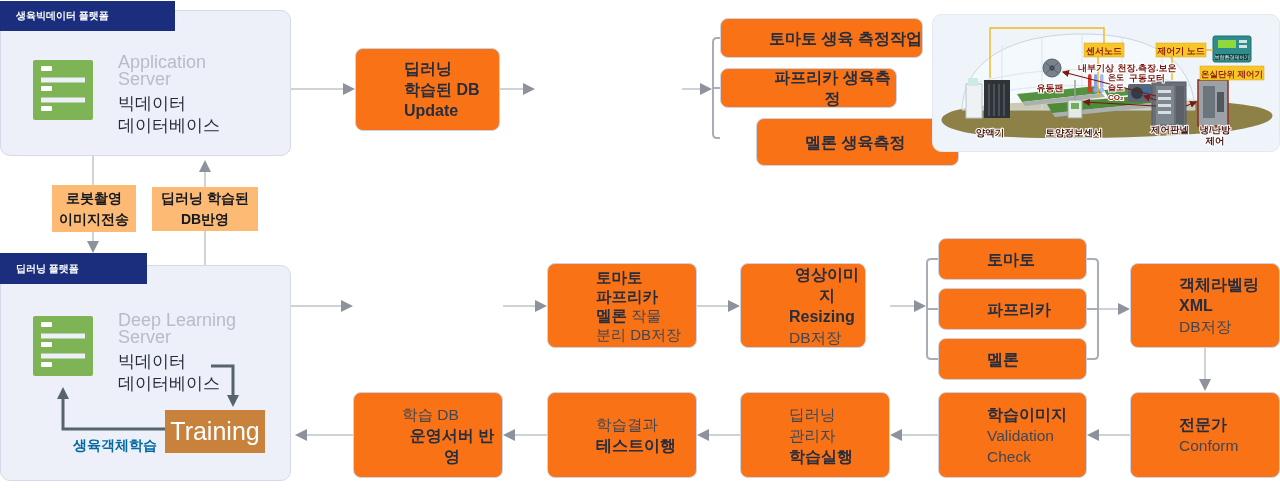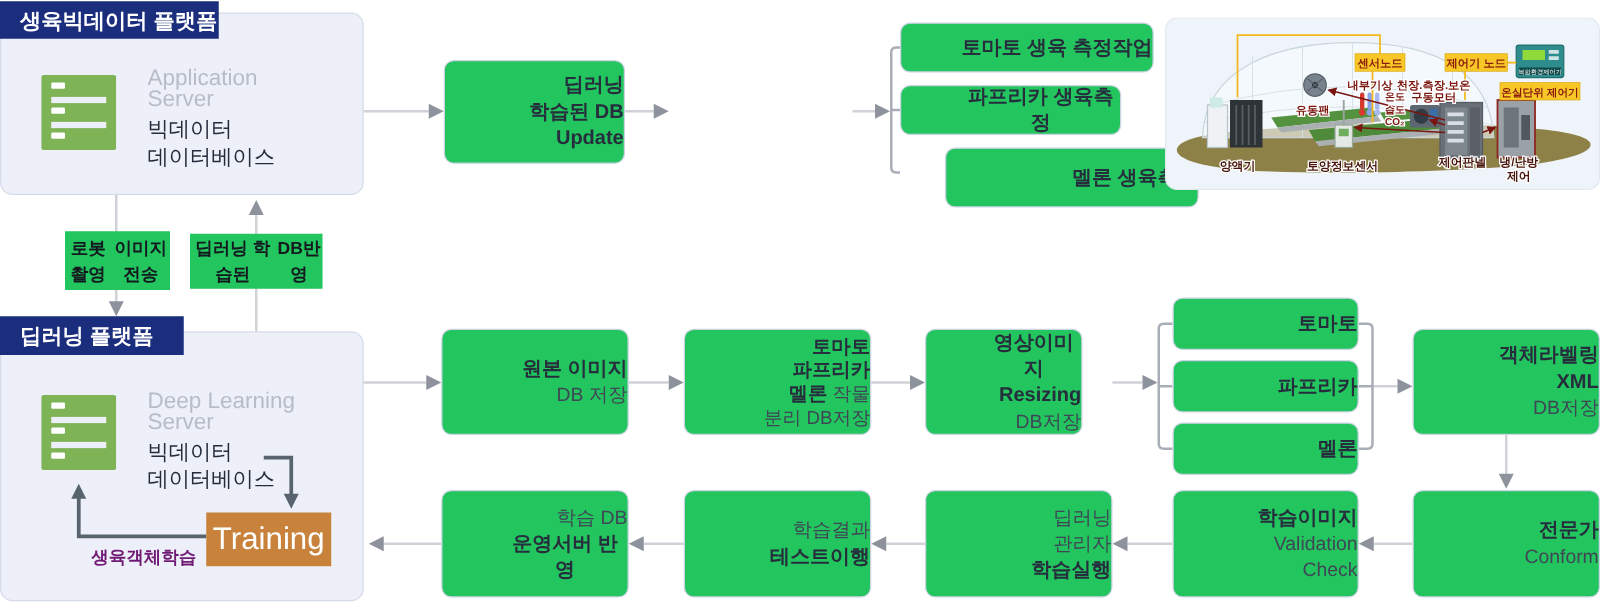"생육빅데이터 플랫폼" .hdr { font-size: 17px -> 10px }
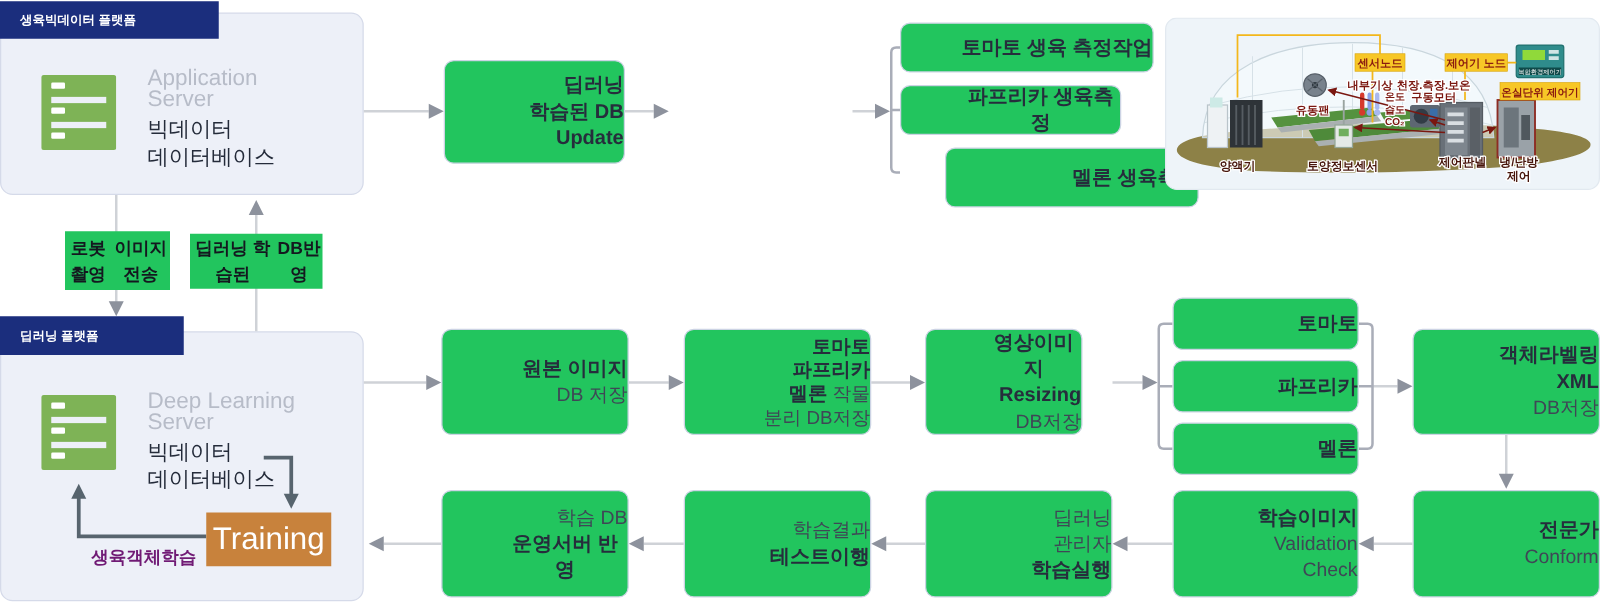"토마토 생육 측정작업" .node { align-items: flex-end -> flex-start; background: #22c55e -> #f97316 }
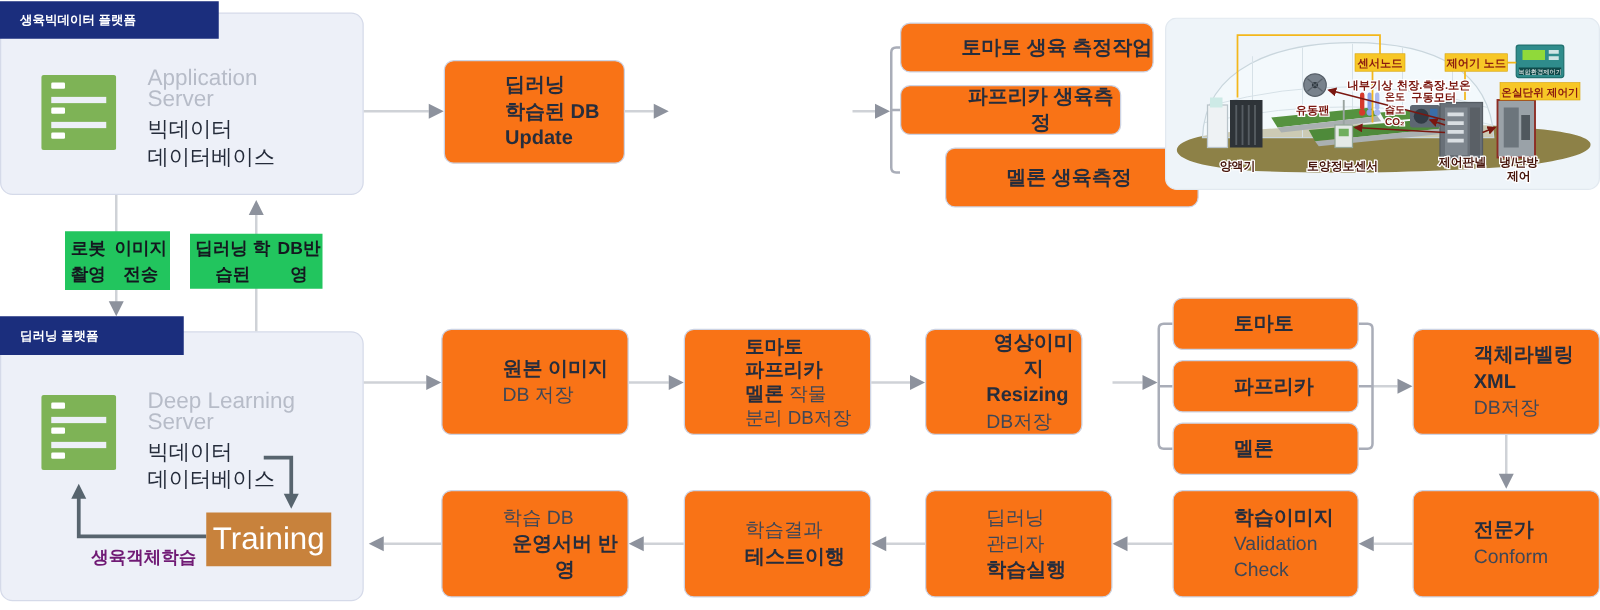"로봇촬영" .gbox { background: #22c55e -> #fdba74; flex-direction: row -> column }
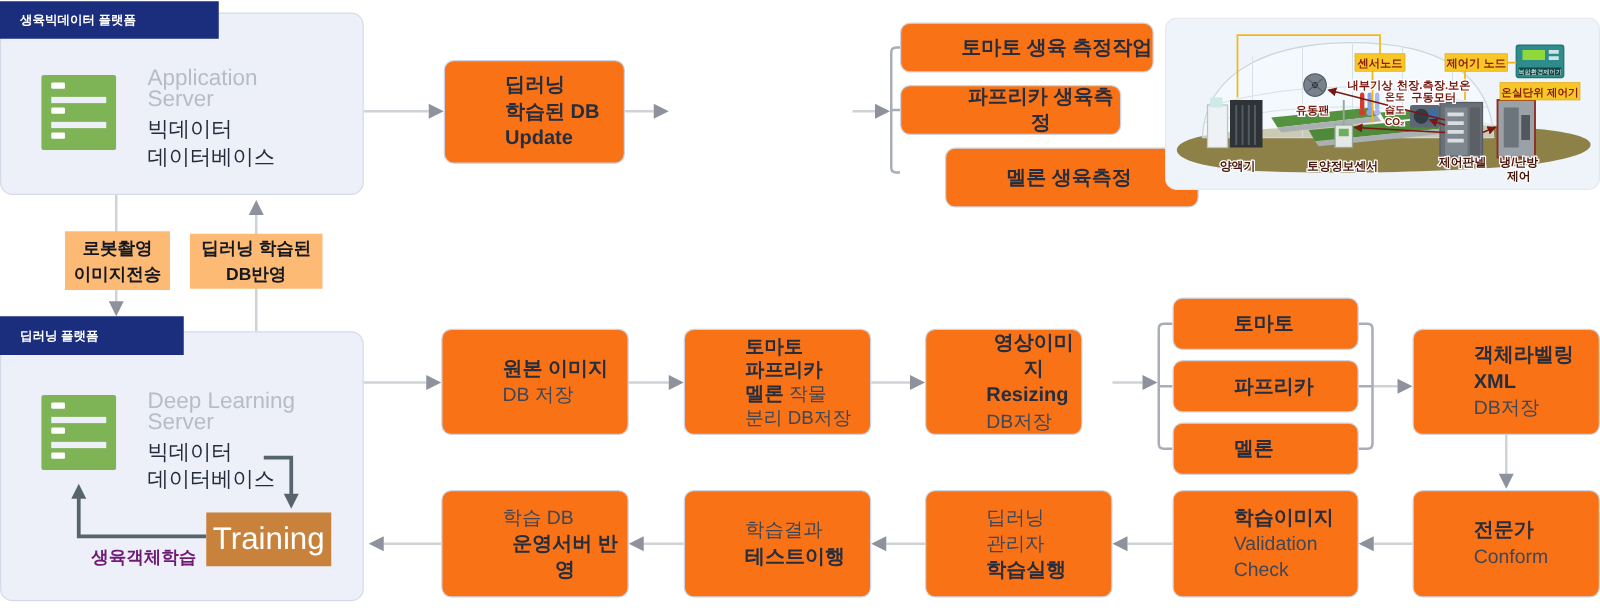"원본 이미지" div.node { html: <div> <div>원본 이미지</div> <div>DB 저장</div> </div> -> none }
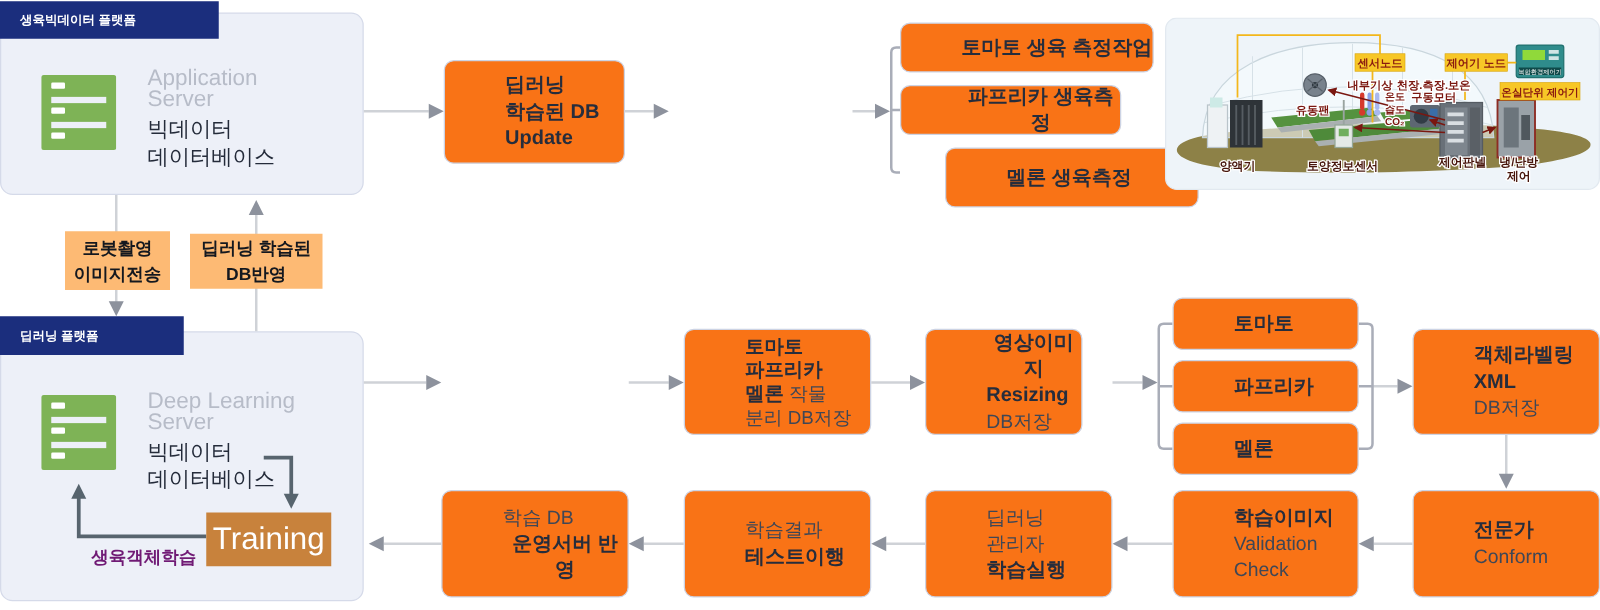"생육객체학습" .caption { color: #701a75 -> #0369a1 }
